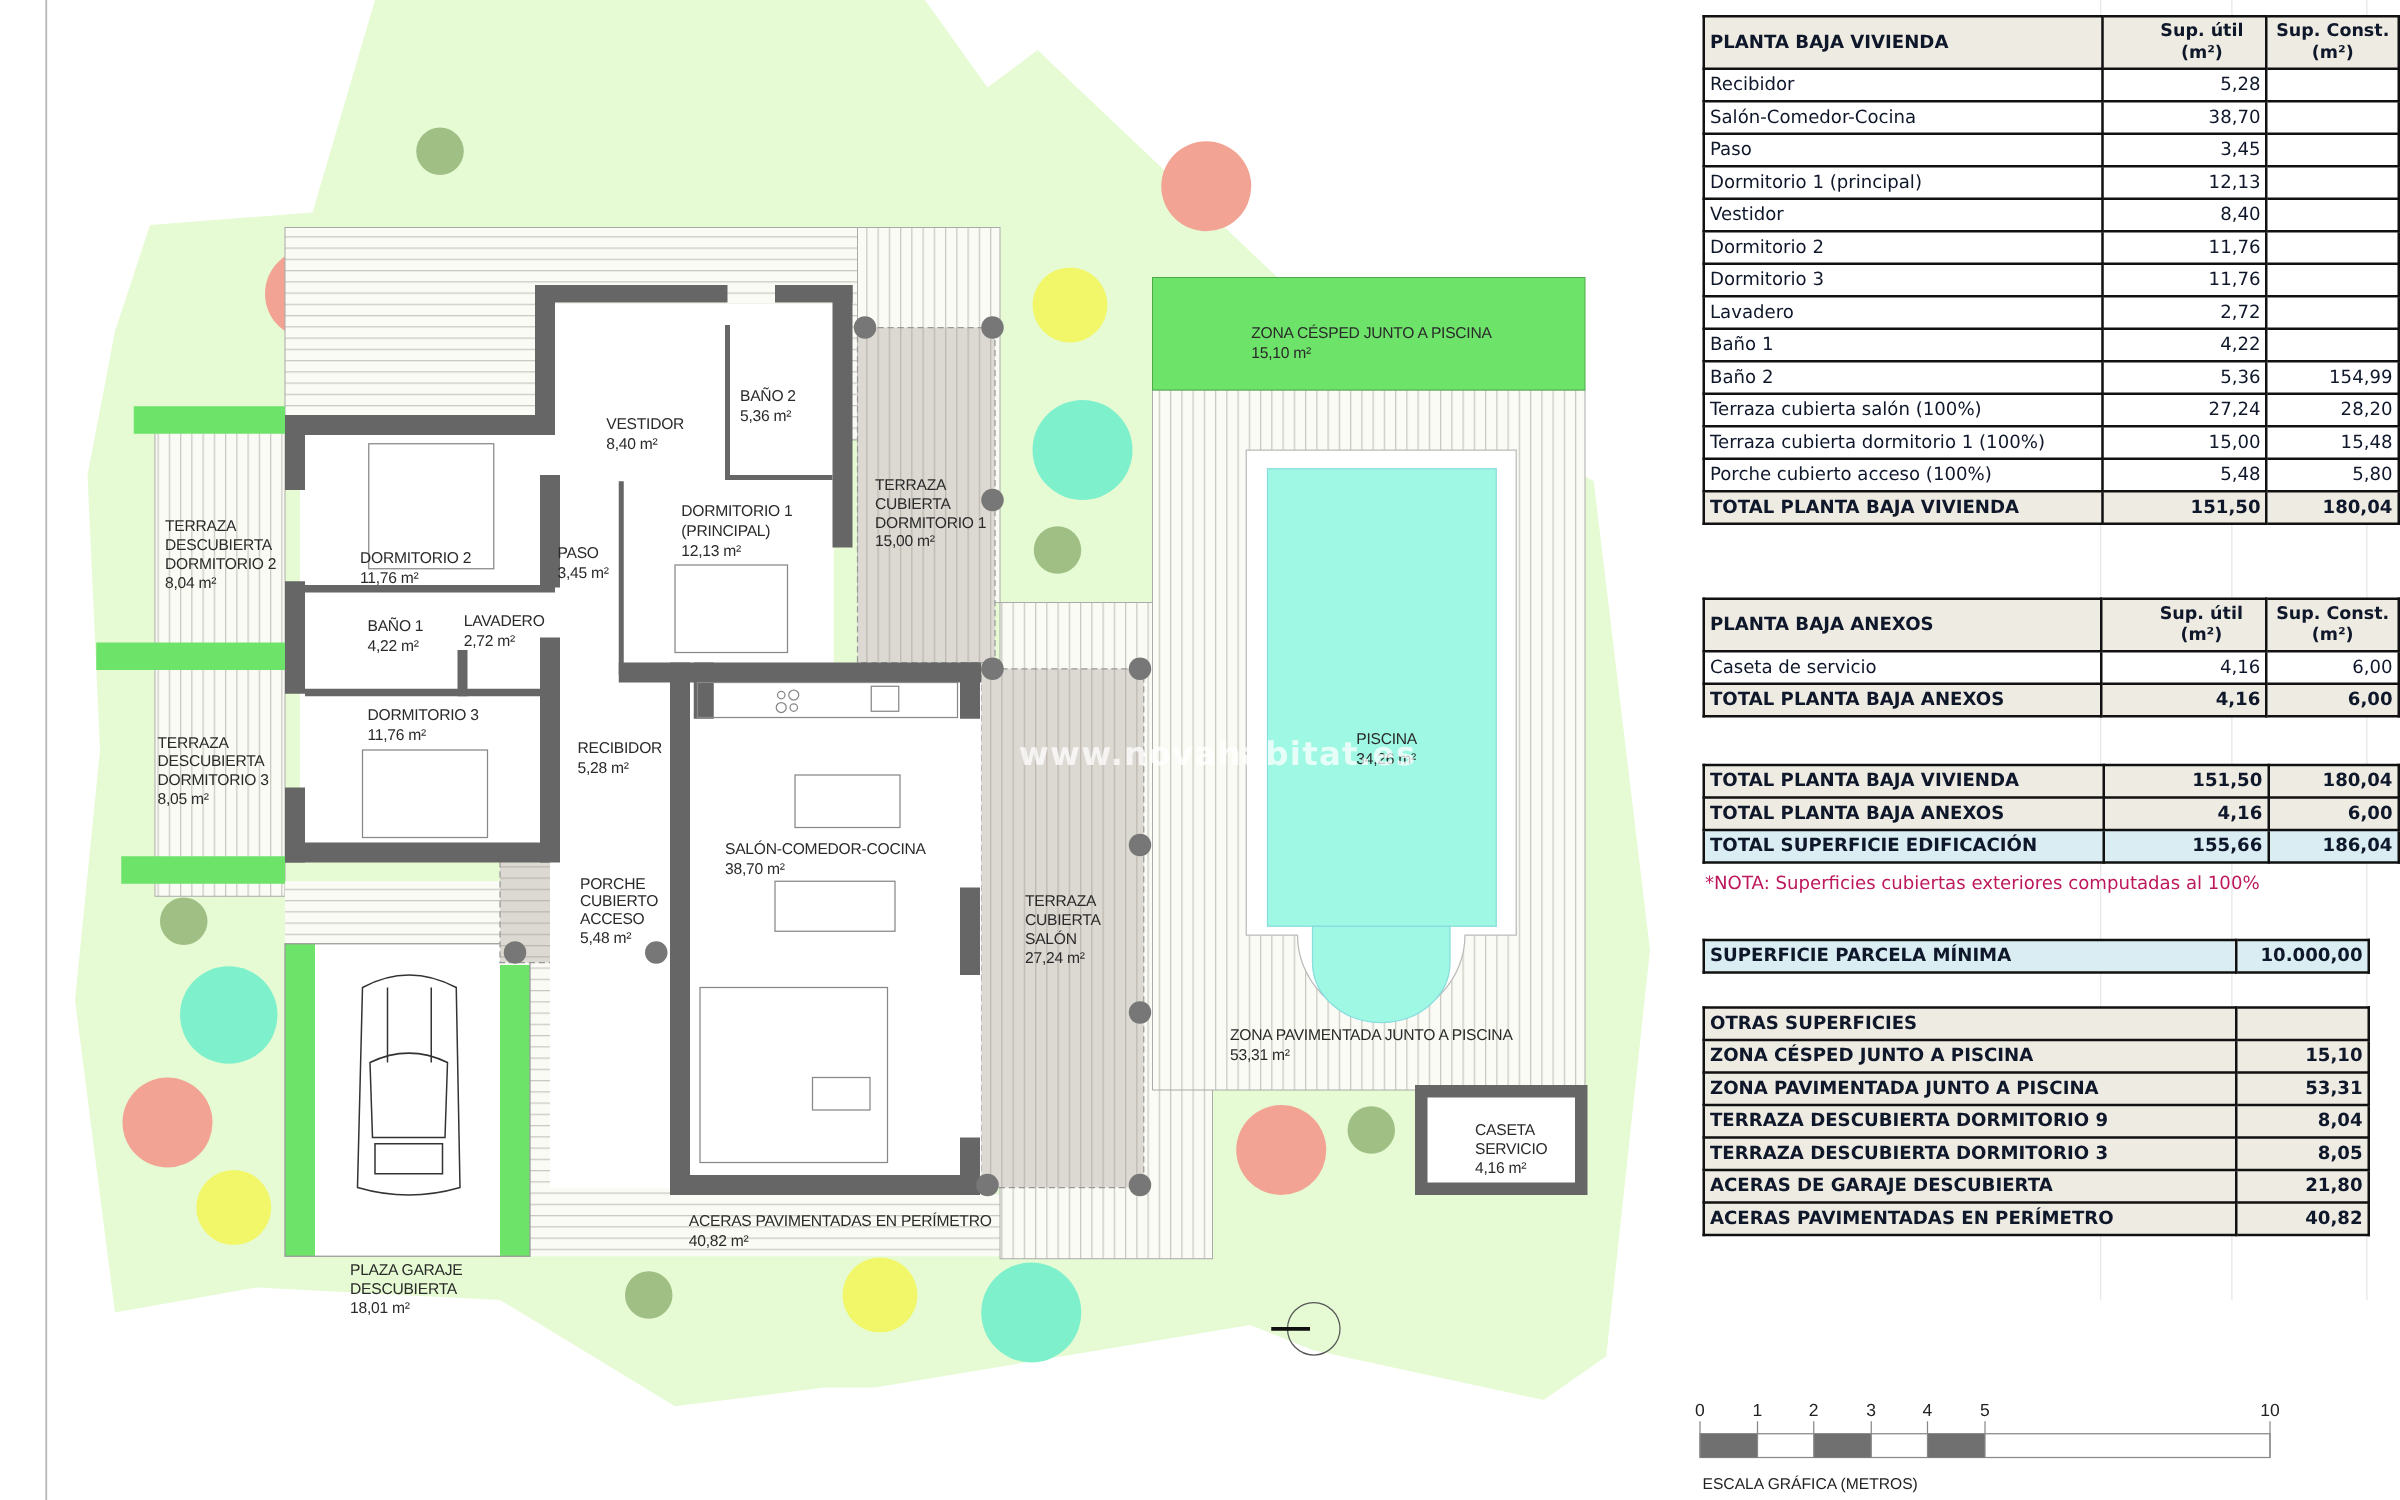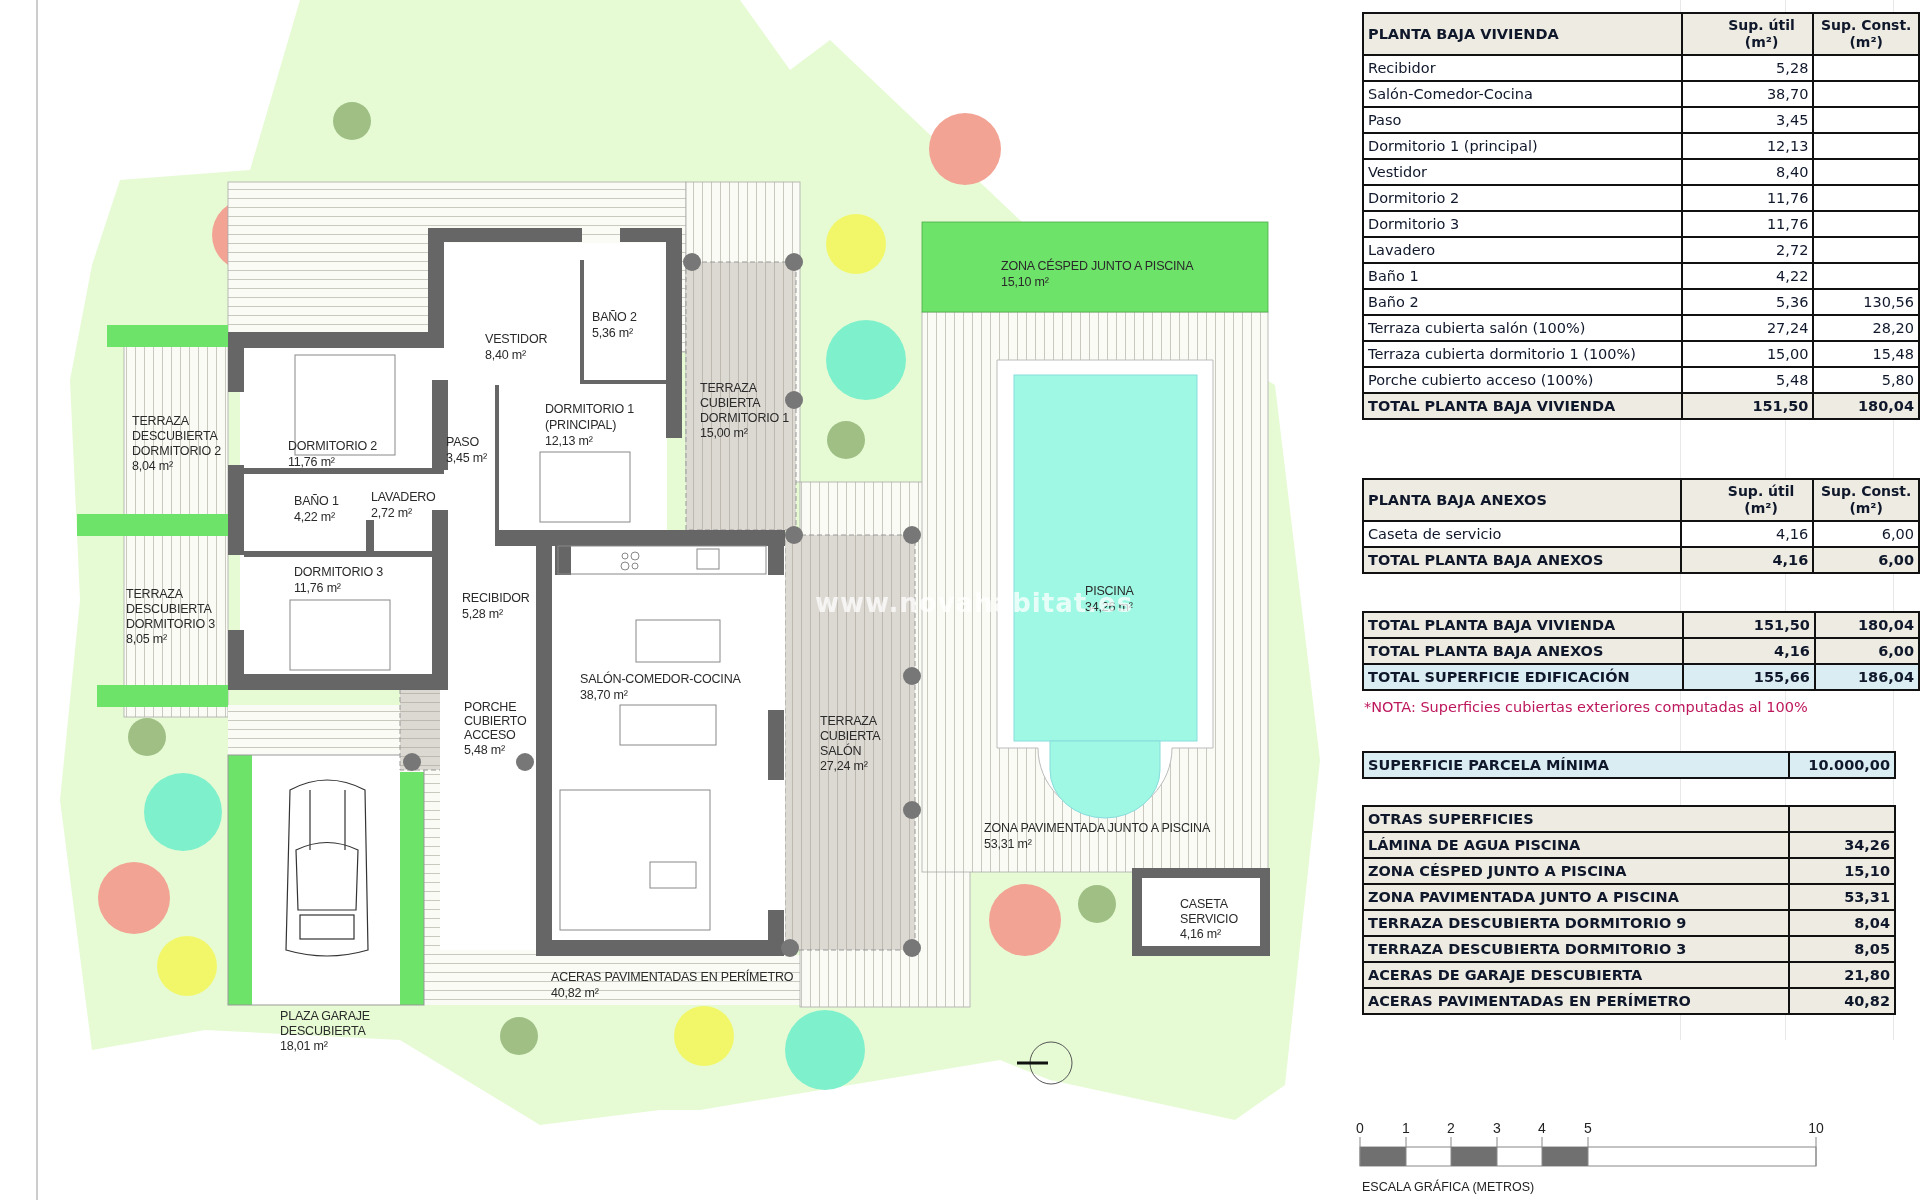"130,56" td.c3 { text: 130,56 -> 154,99 }
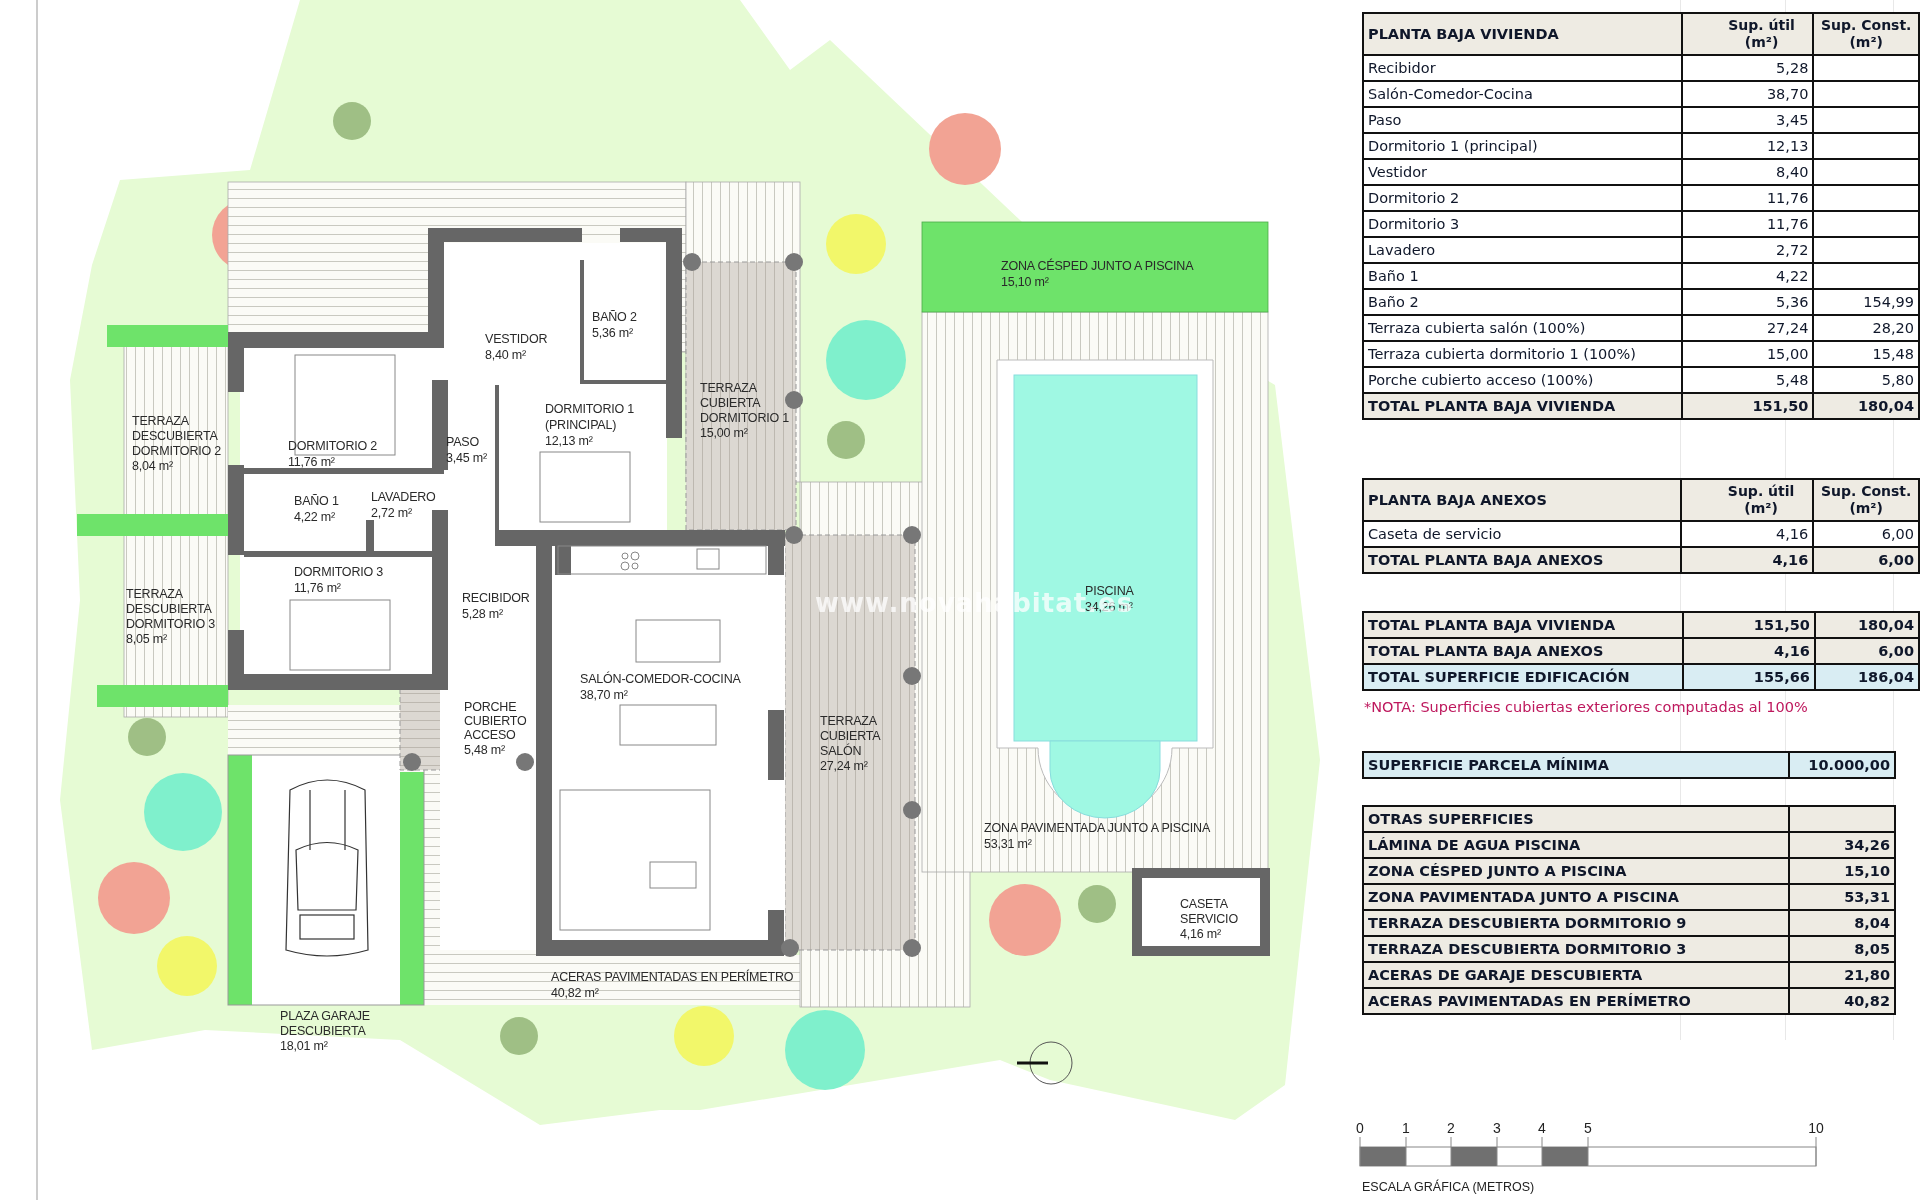"LÁMINA DE AGUA PISCINA" tr.tot { html: <tr> <td>LÁMINA DE AGUA PISCINA</td> <td>34,26</td> </tr> -> none }
